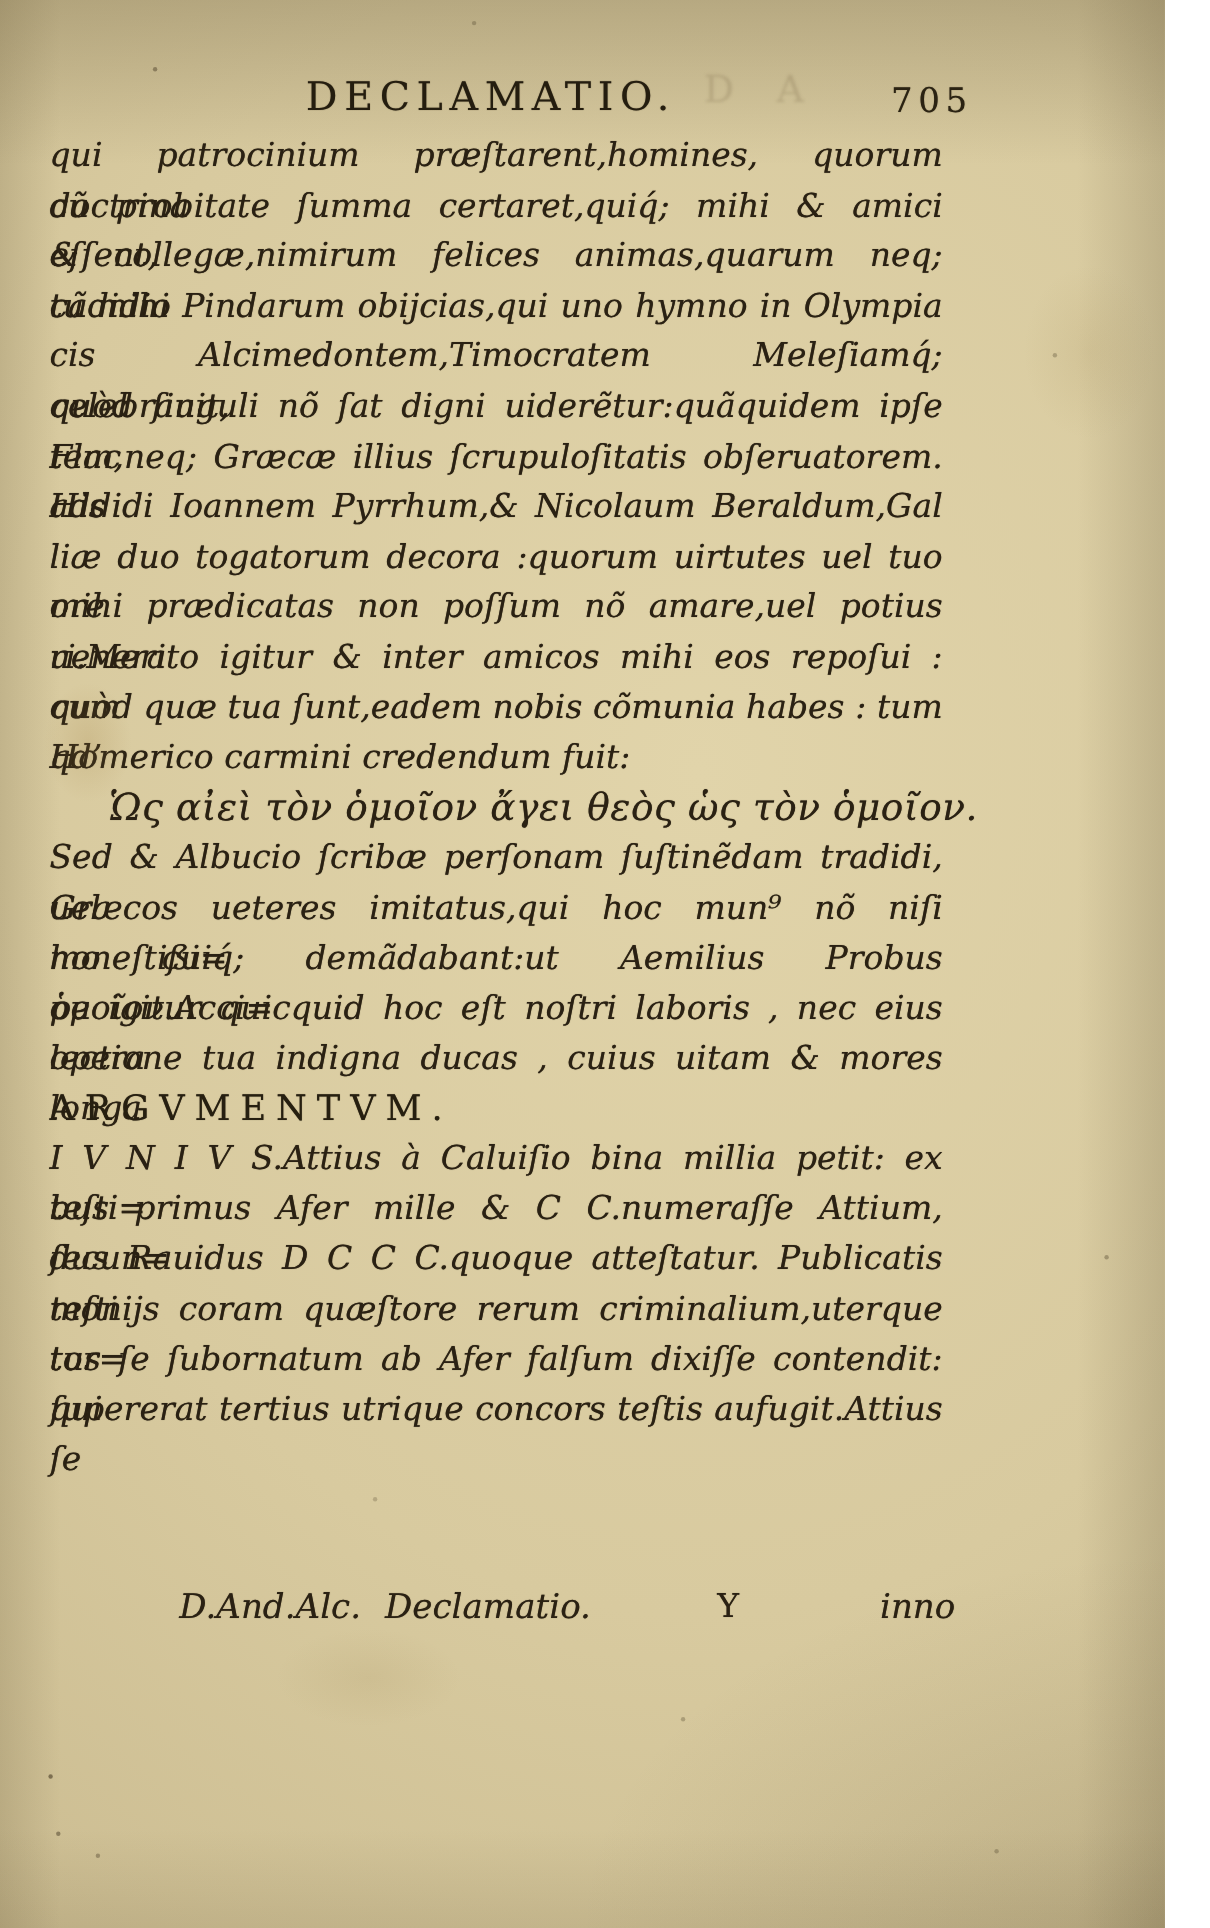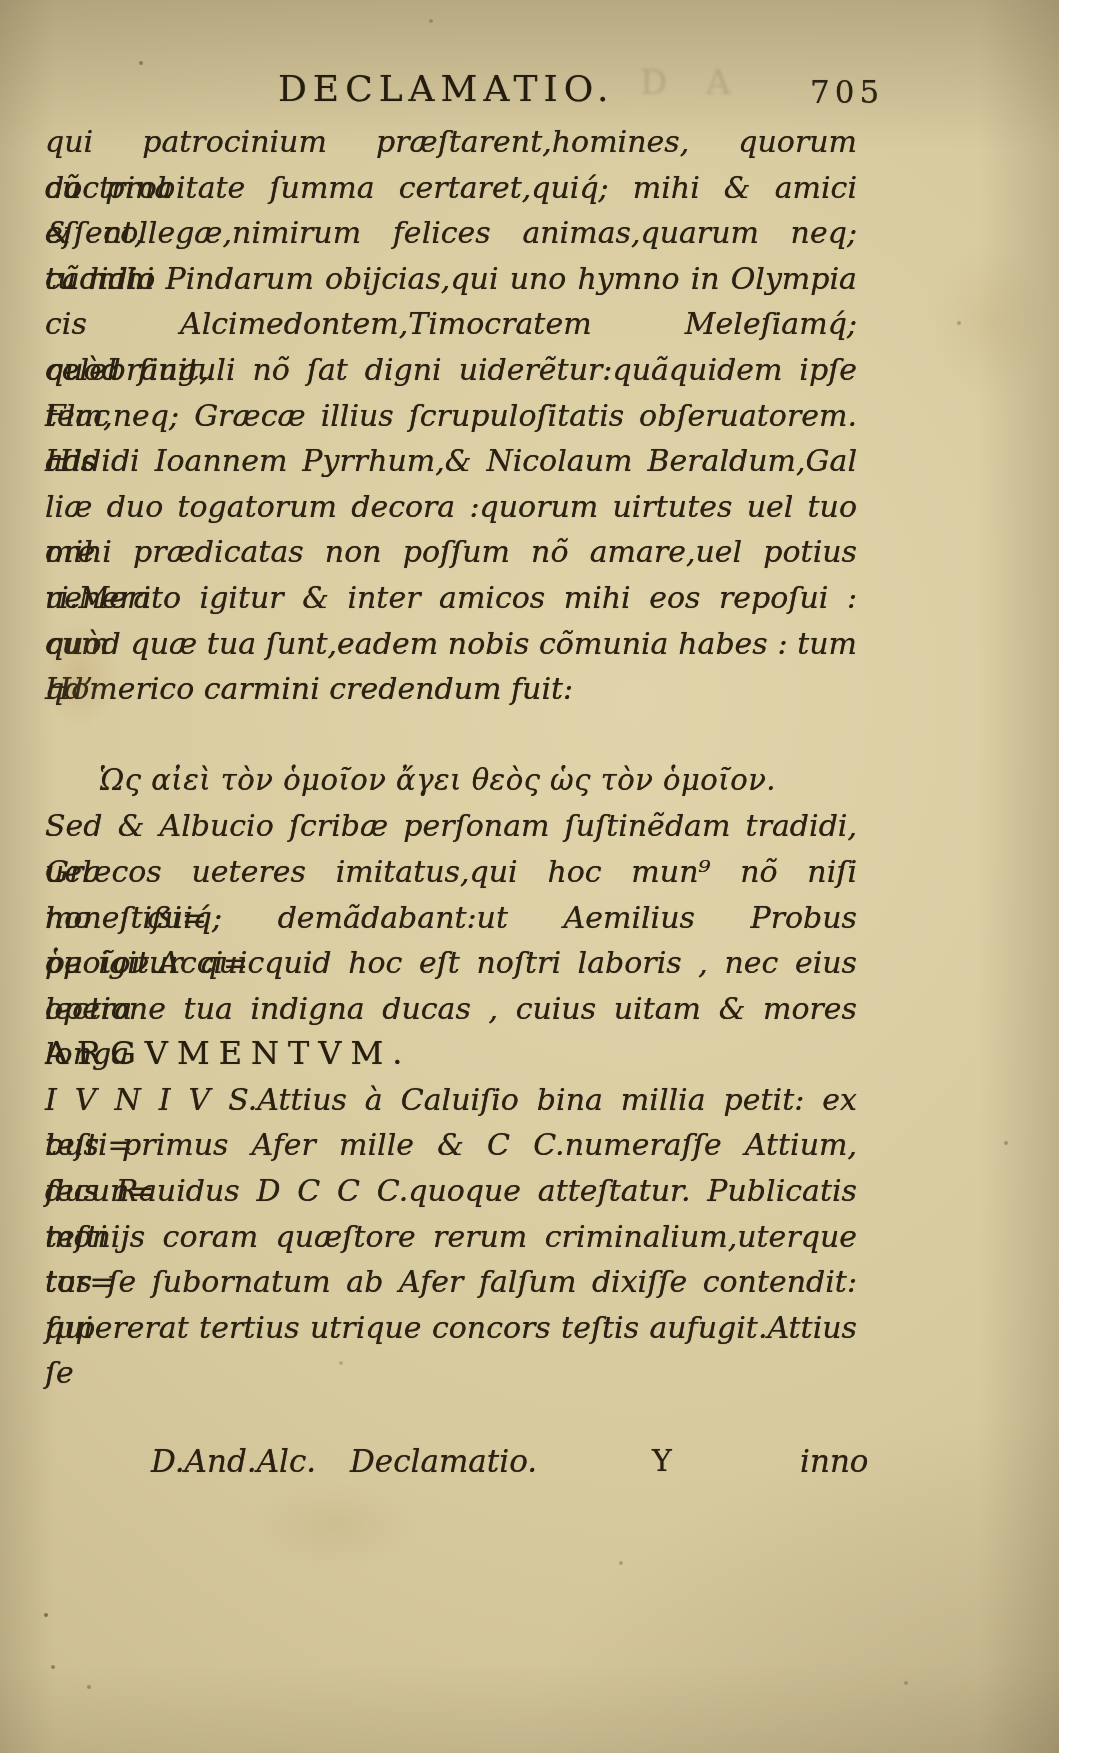"Ὡς αἰεὶ τὸν ὁμοῖον ἄγει" .s-i { font-size: 29px -> 34px; margin-top: 46px -> none }
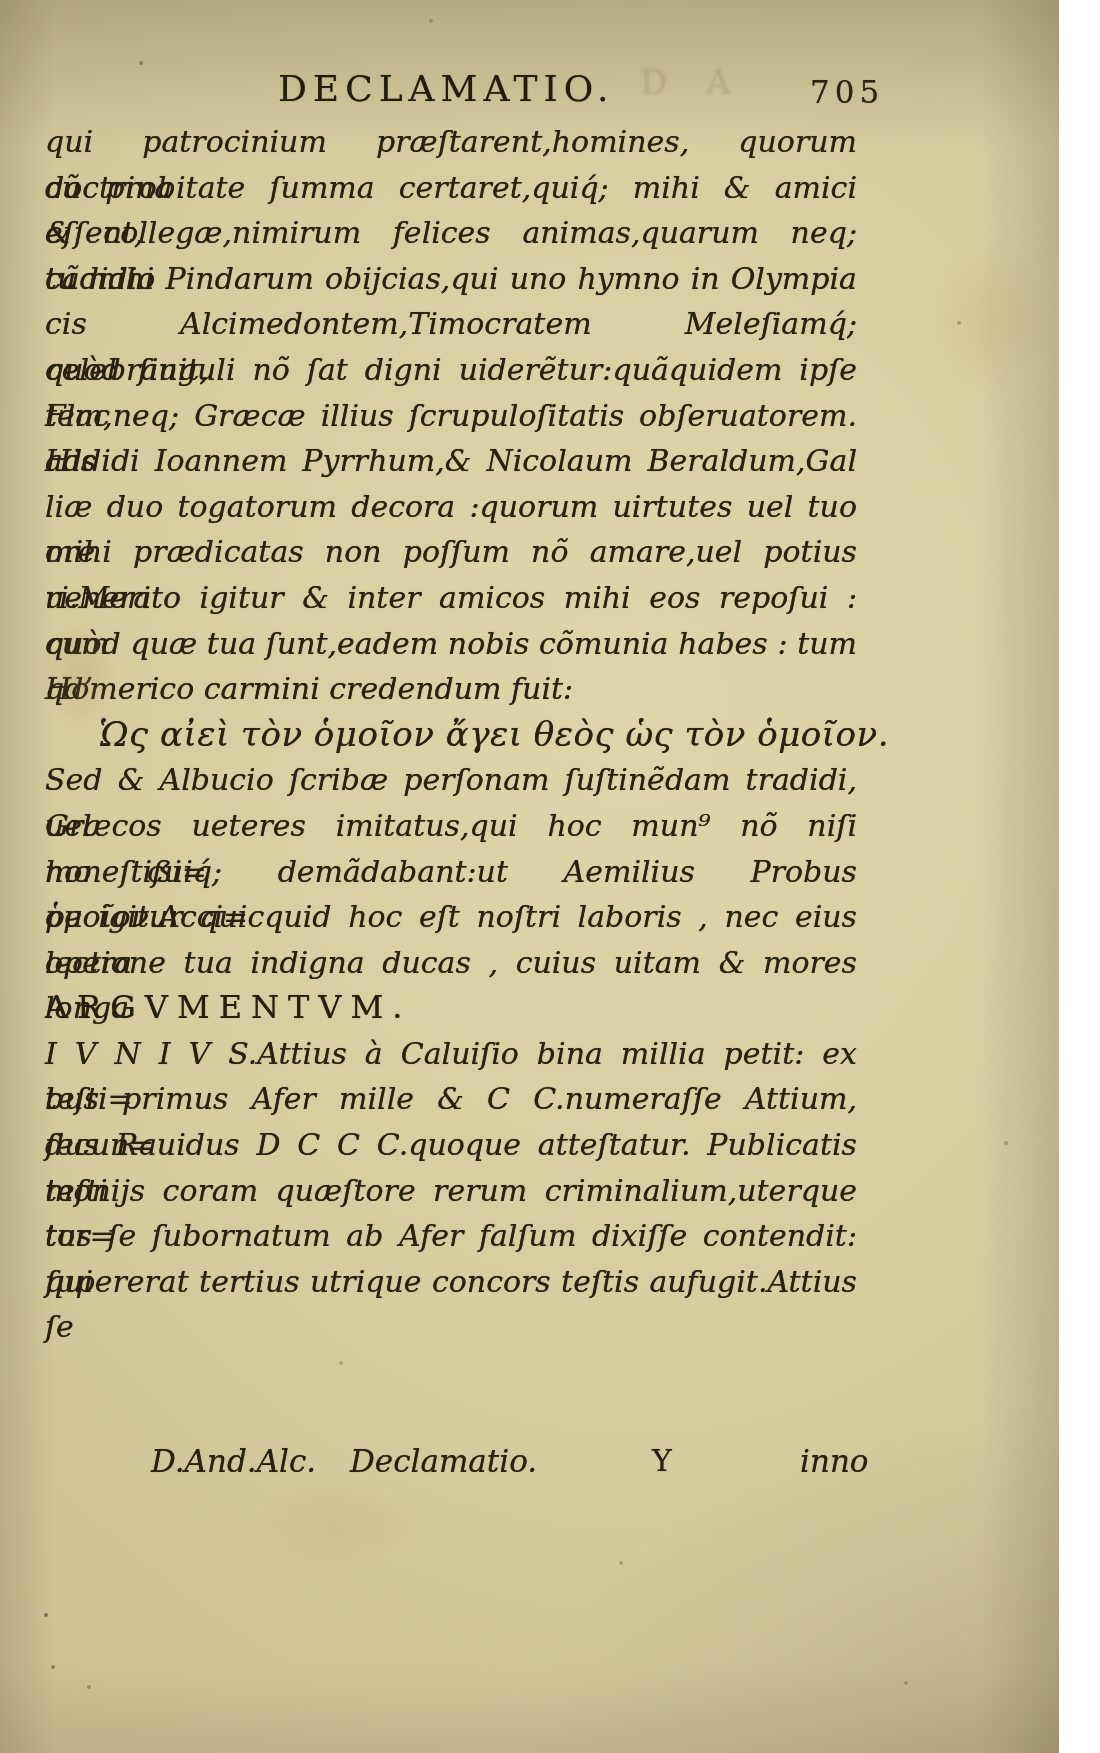"D.And.Alc." .f-abbrev { left: 151px -> 163px }
